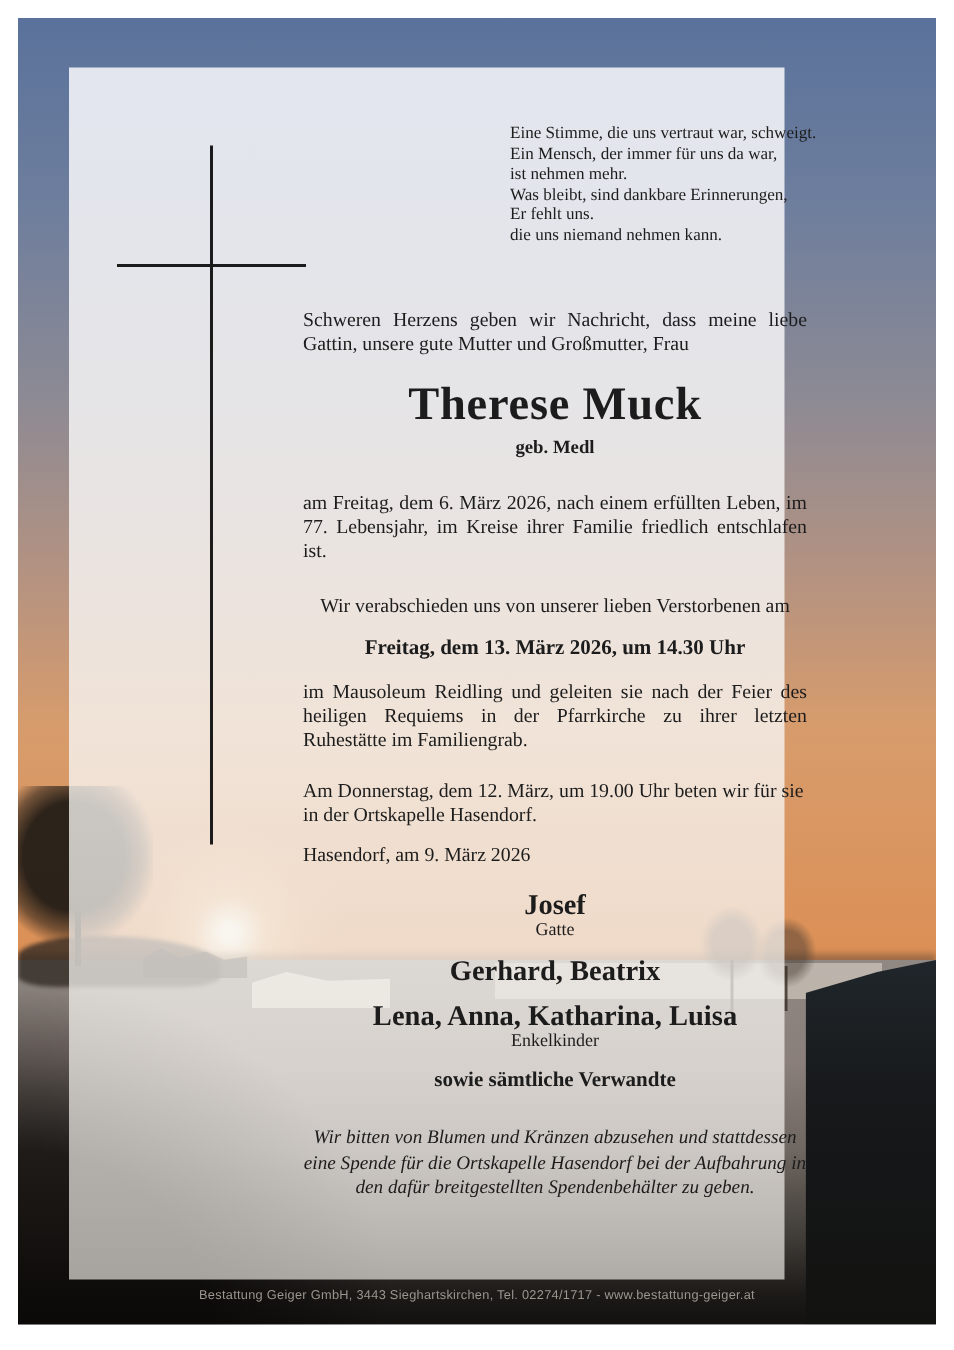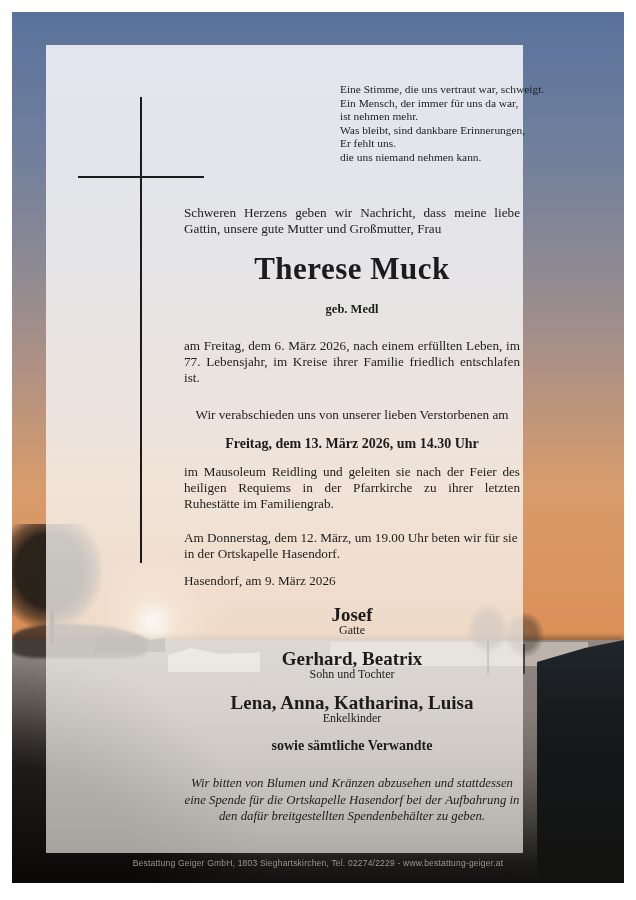"Schweren Herzens geben wir Nachricht," .content { left: 138px -> 156px }
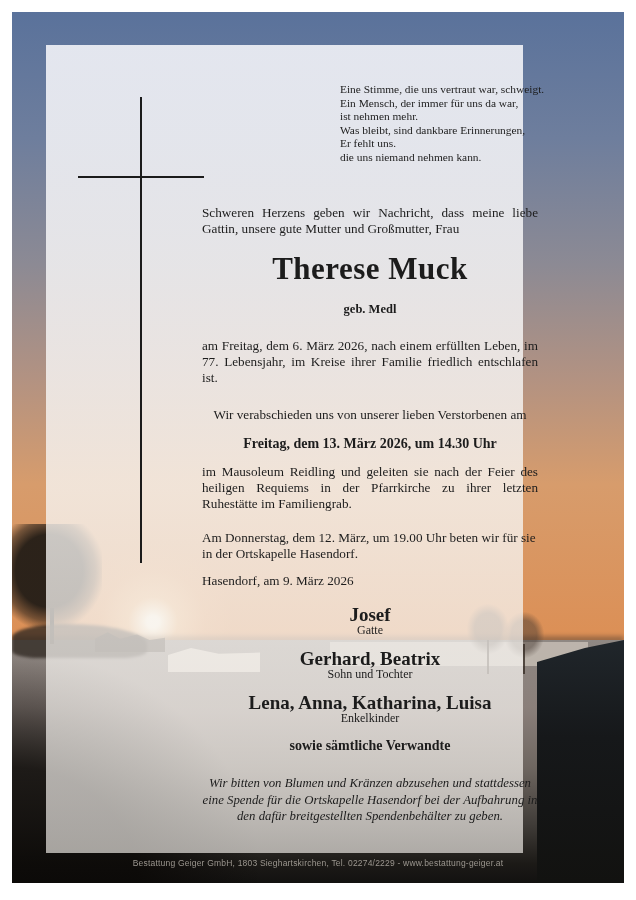"geb. Medl" .maiden { margin-top: 16px -> 5px }
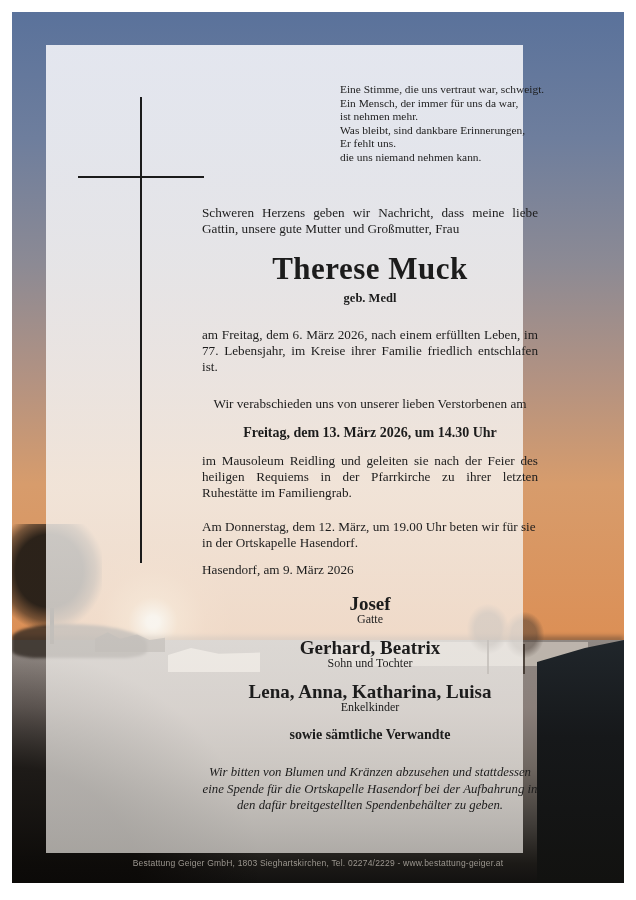"Sohn und Tochter" p.relation { html: <p>Sohn und Tochter</p> -> none }
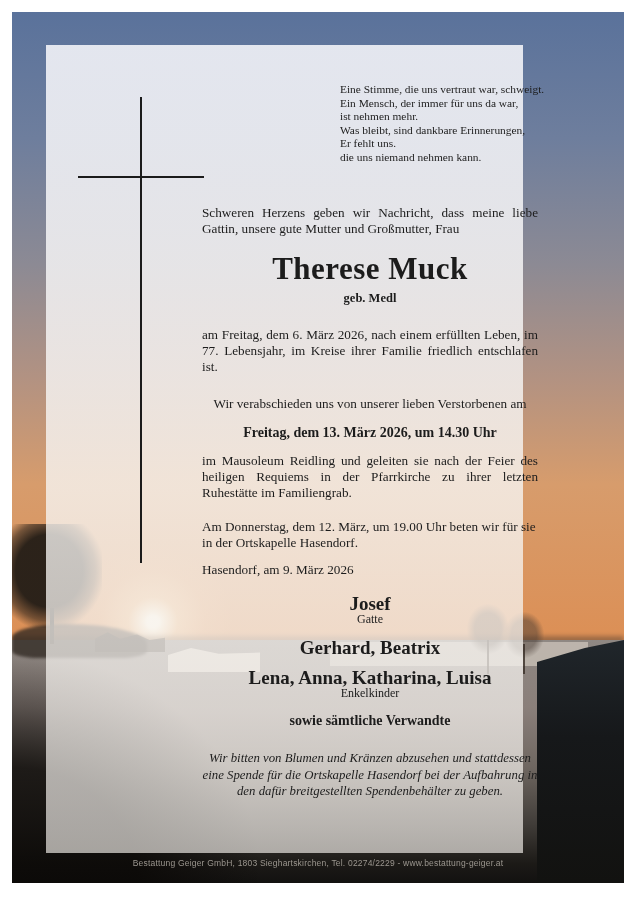"Bestattung Geiger GmbH, 1803" div.footer { text: 1803 Sieghartskirchen, Tel. 02274/2229 -> 3443 Sieghartskirchen, Tel. 02274/1717 }
